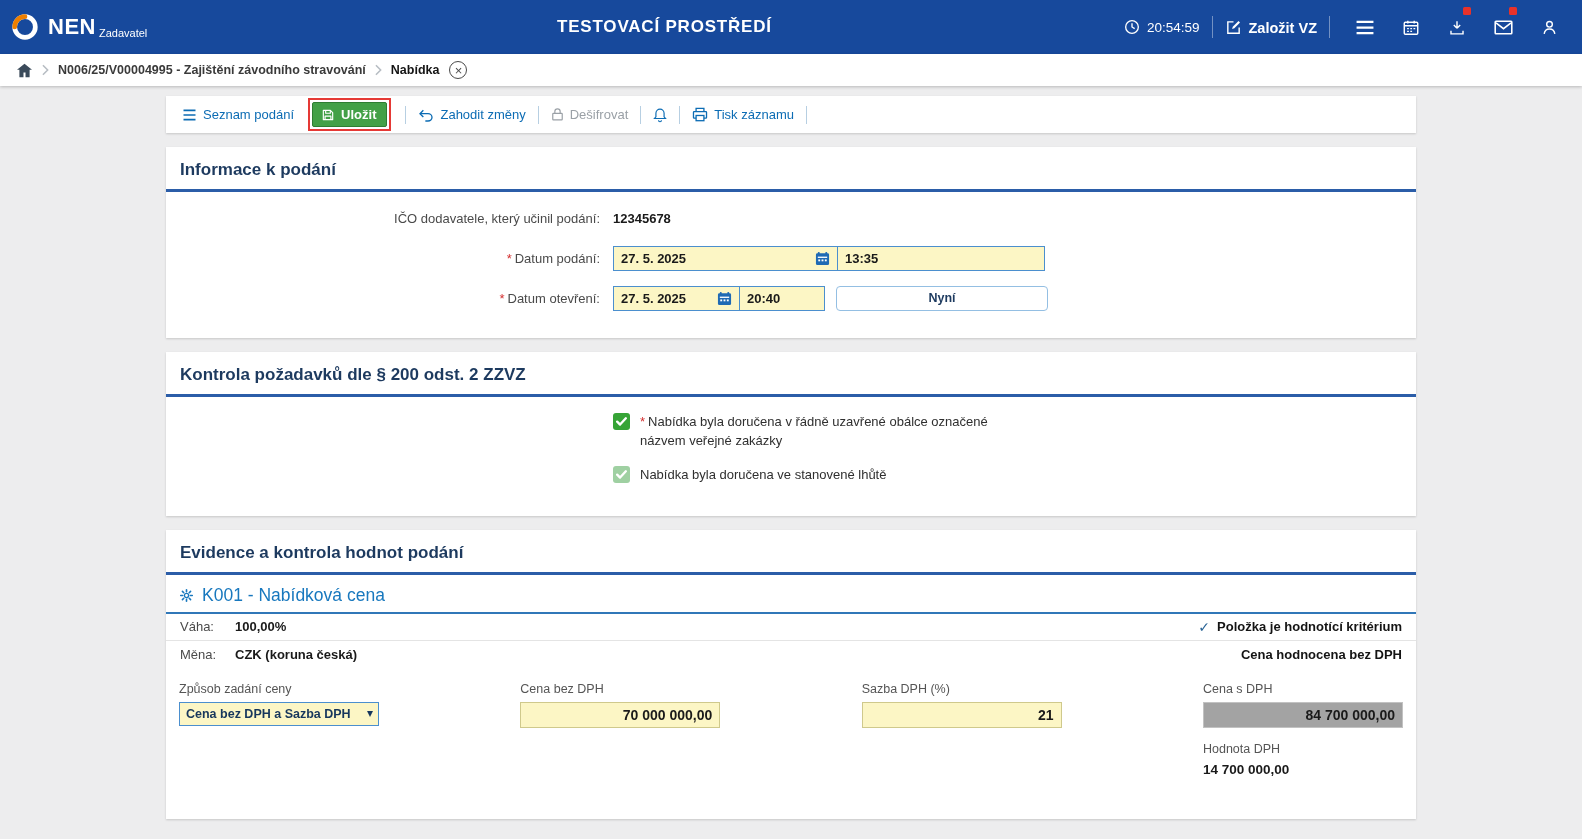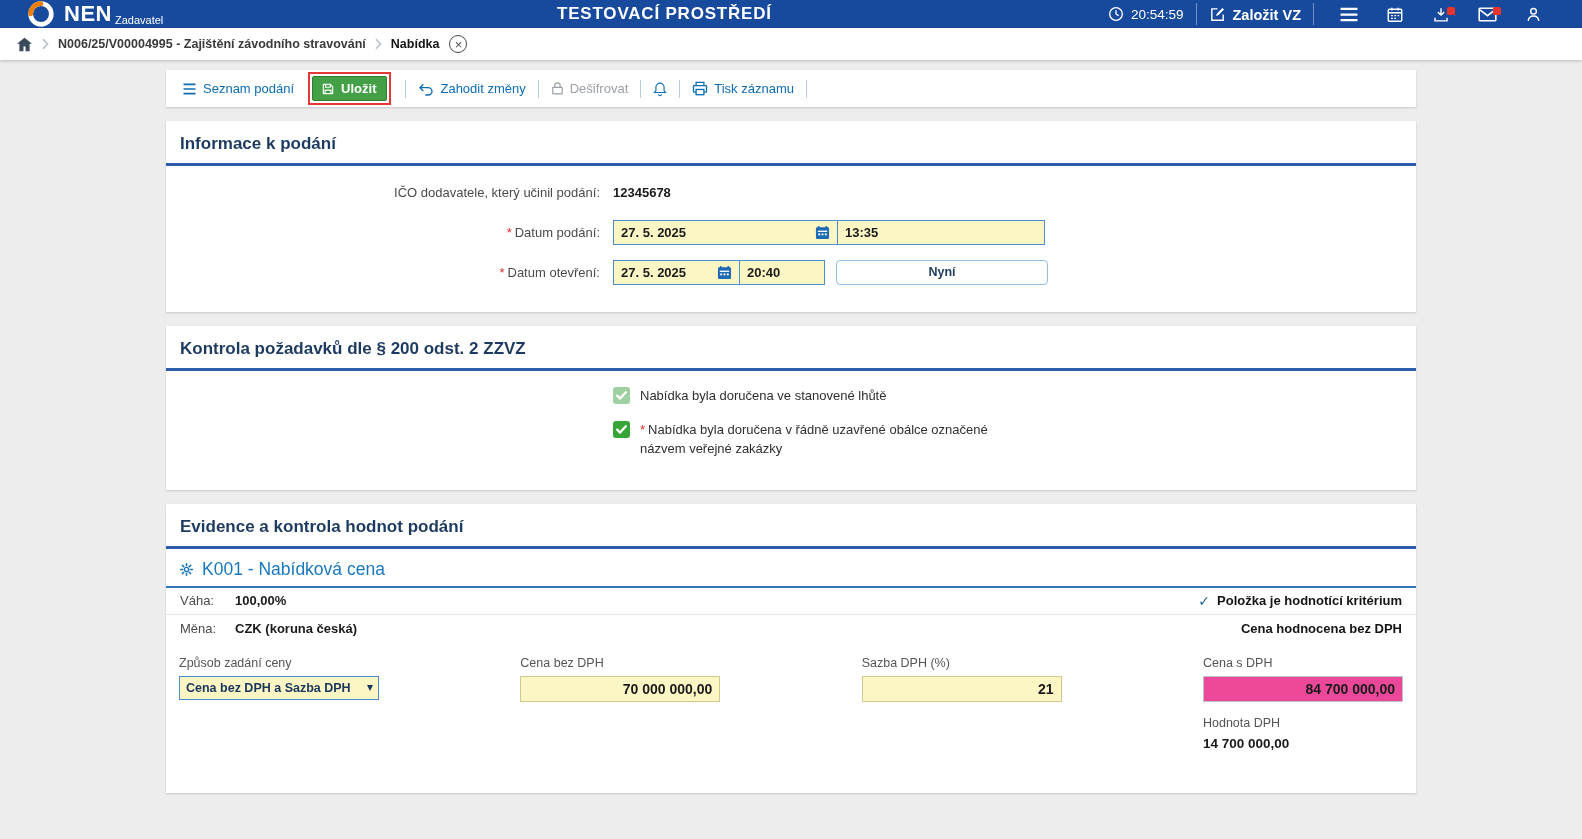"NEN" .header { height: 28px -> 54px; padding: 0 26px -> 0 10px }
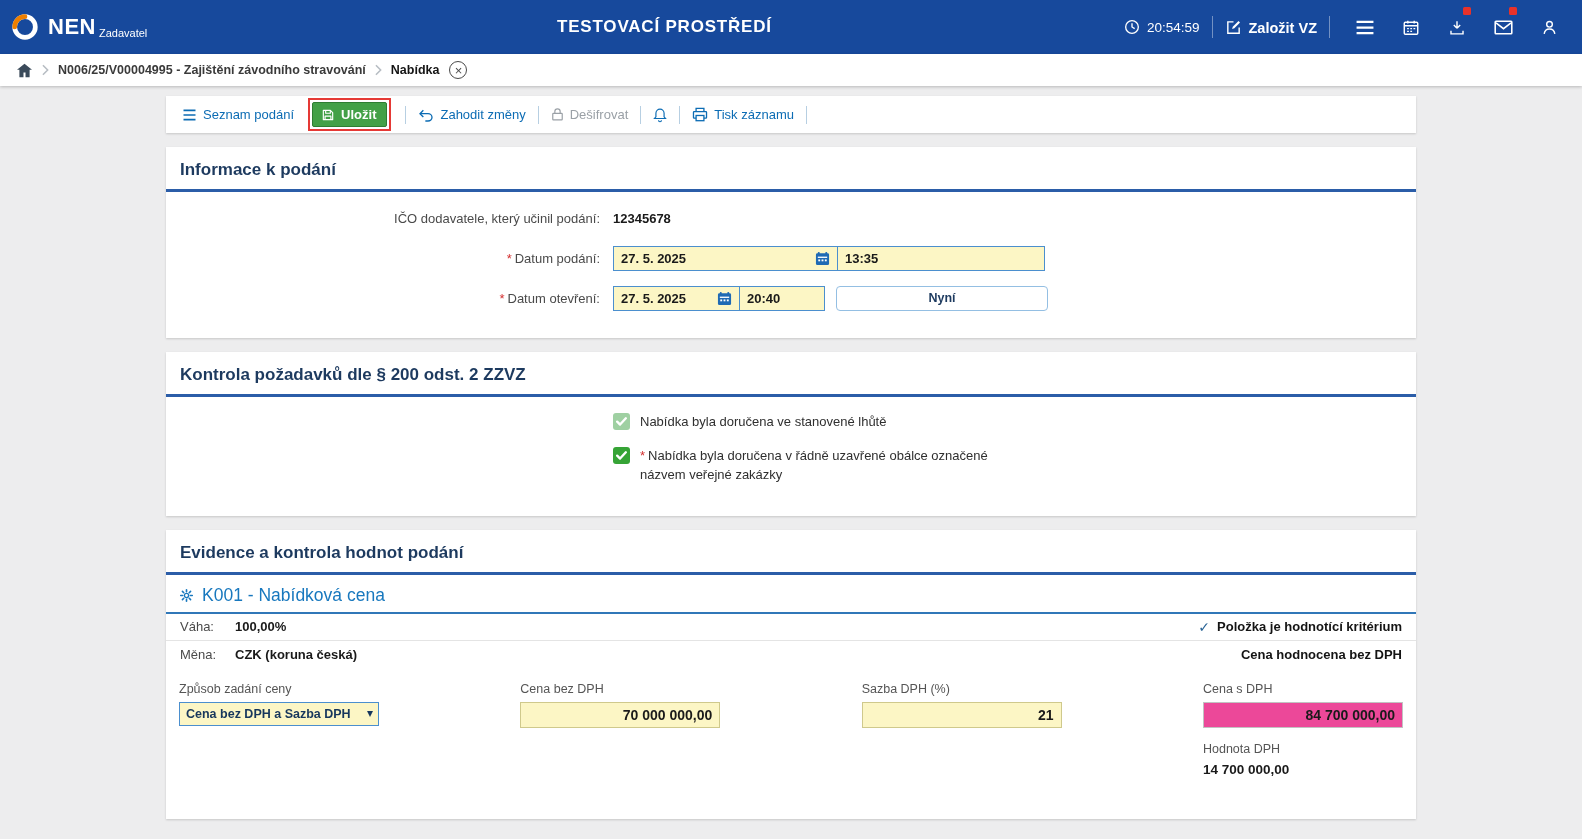"Nabídka byla doručena ve stanovené" div.chk-row { order: before "* Nabídka byla doručena v" -> after "* Nabídka byla doručena v" }
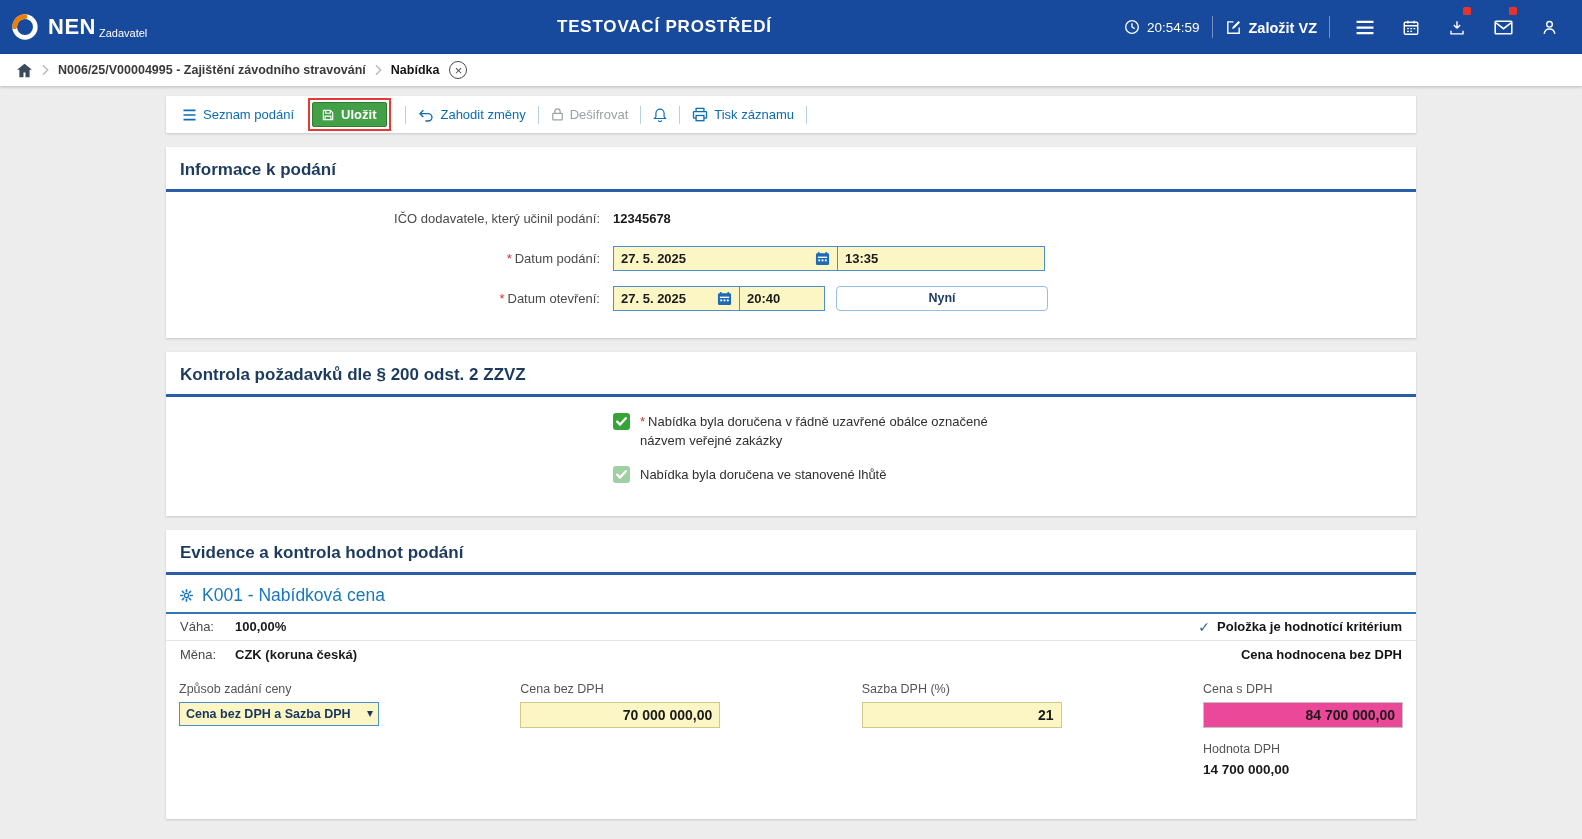"84 700 000,00" .num-fld.ro { background: #ec4899 -> #a3a3a3 }
